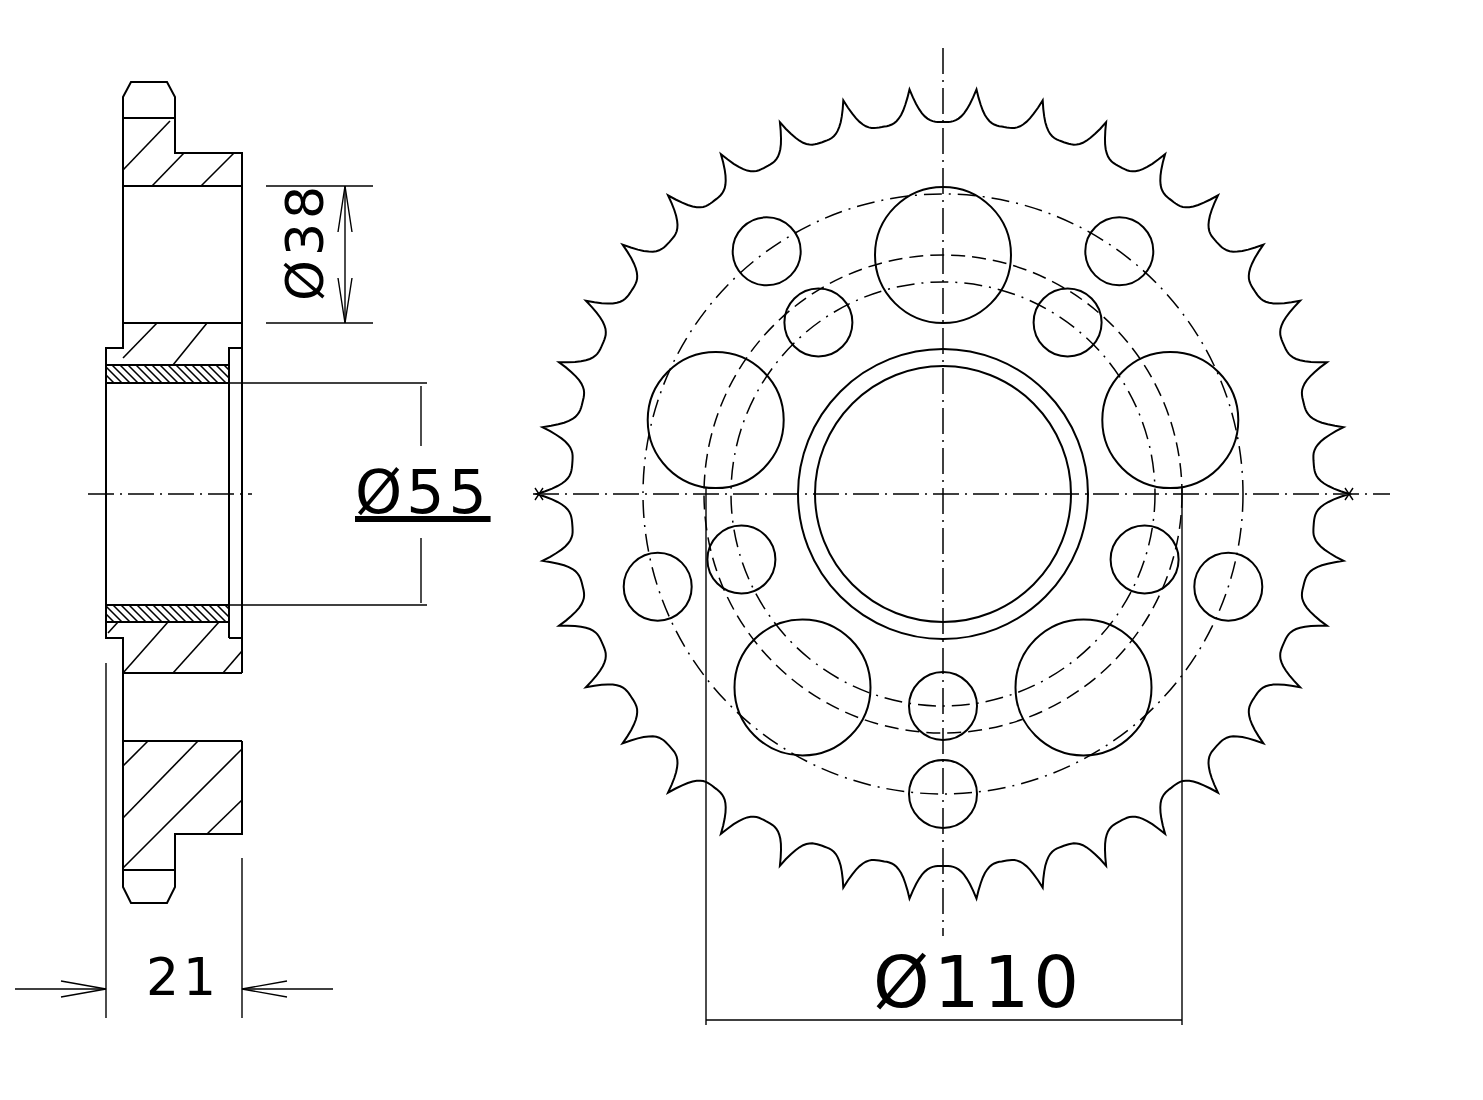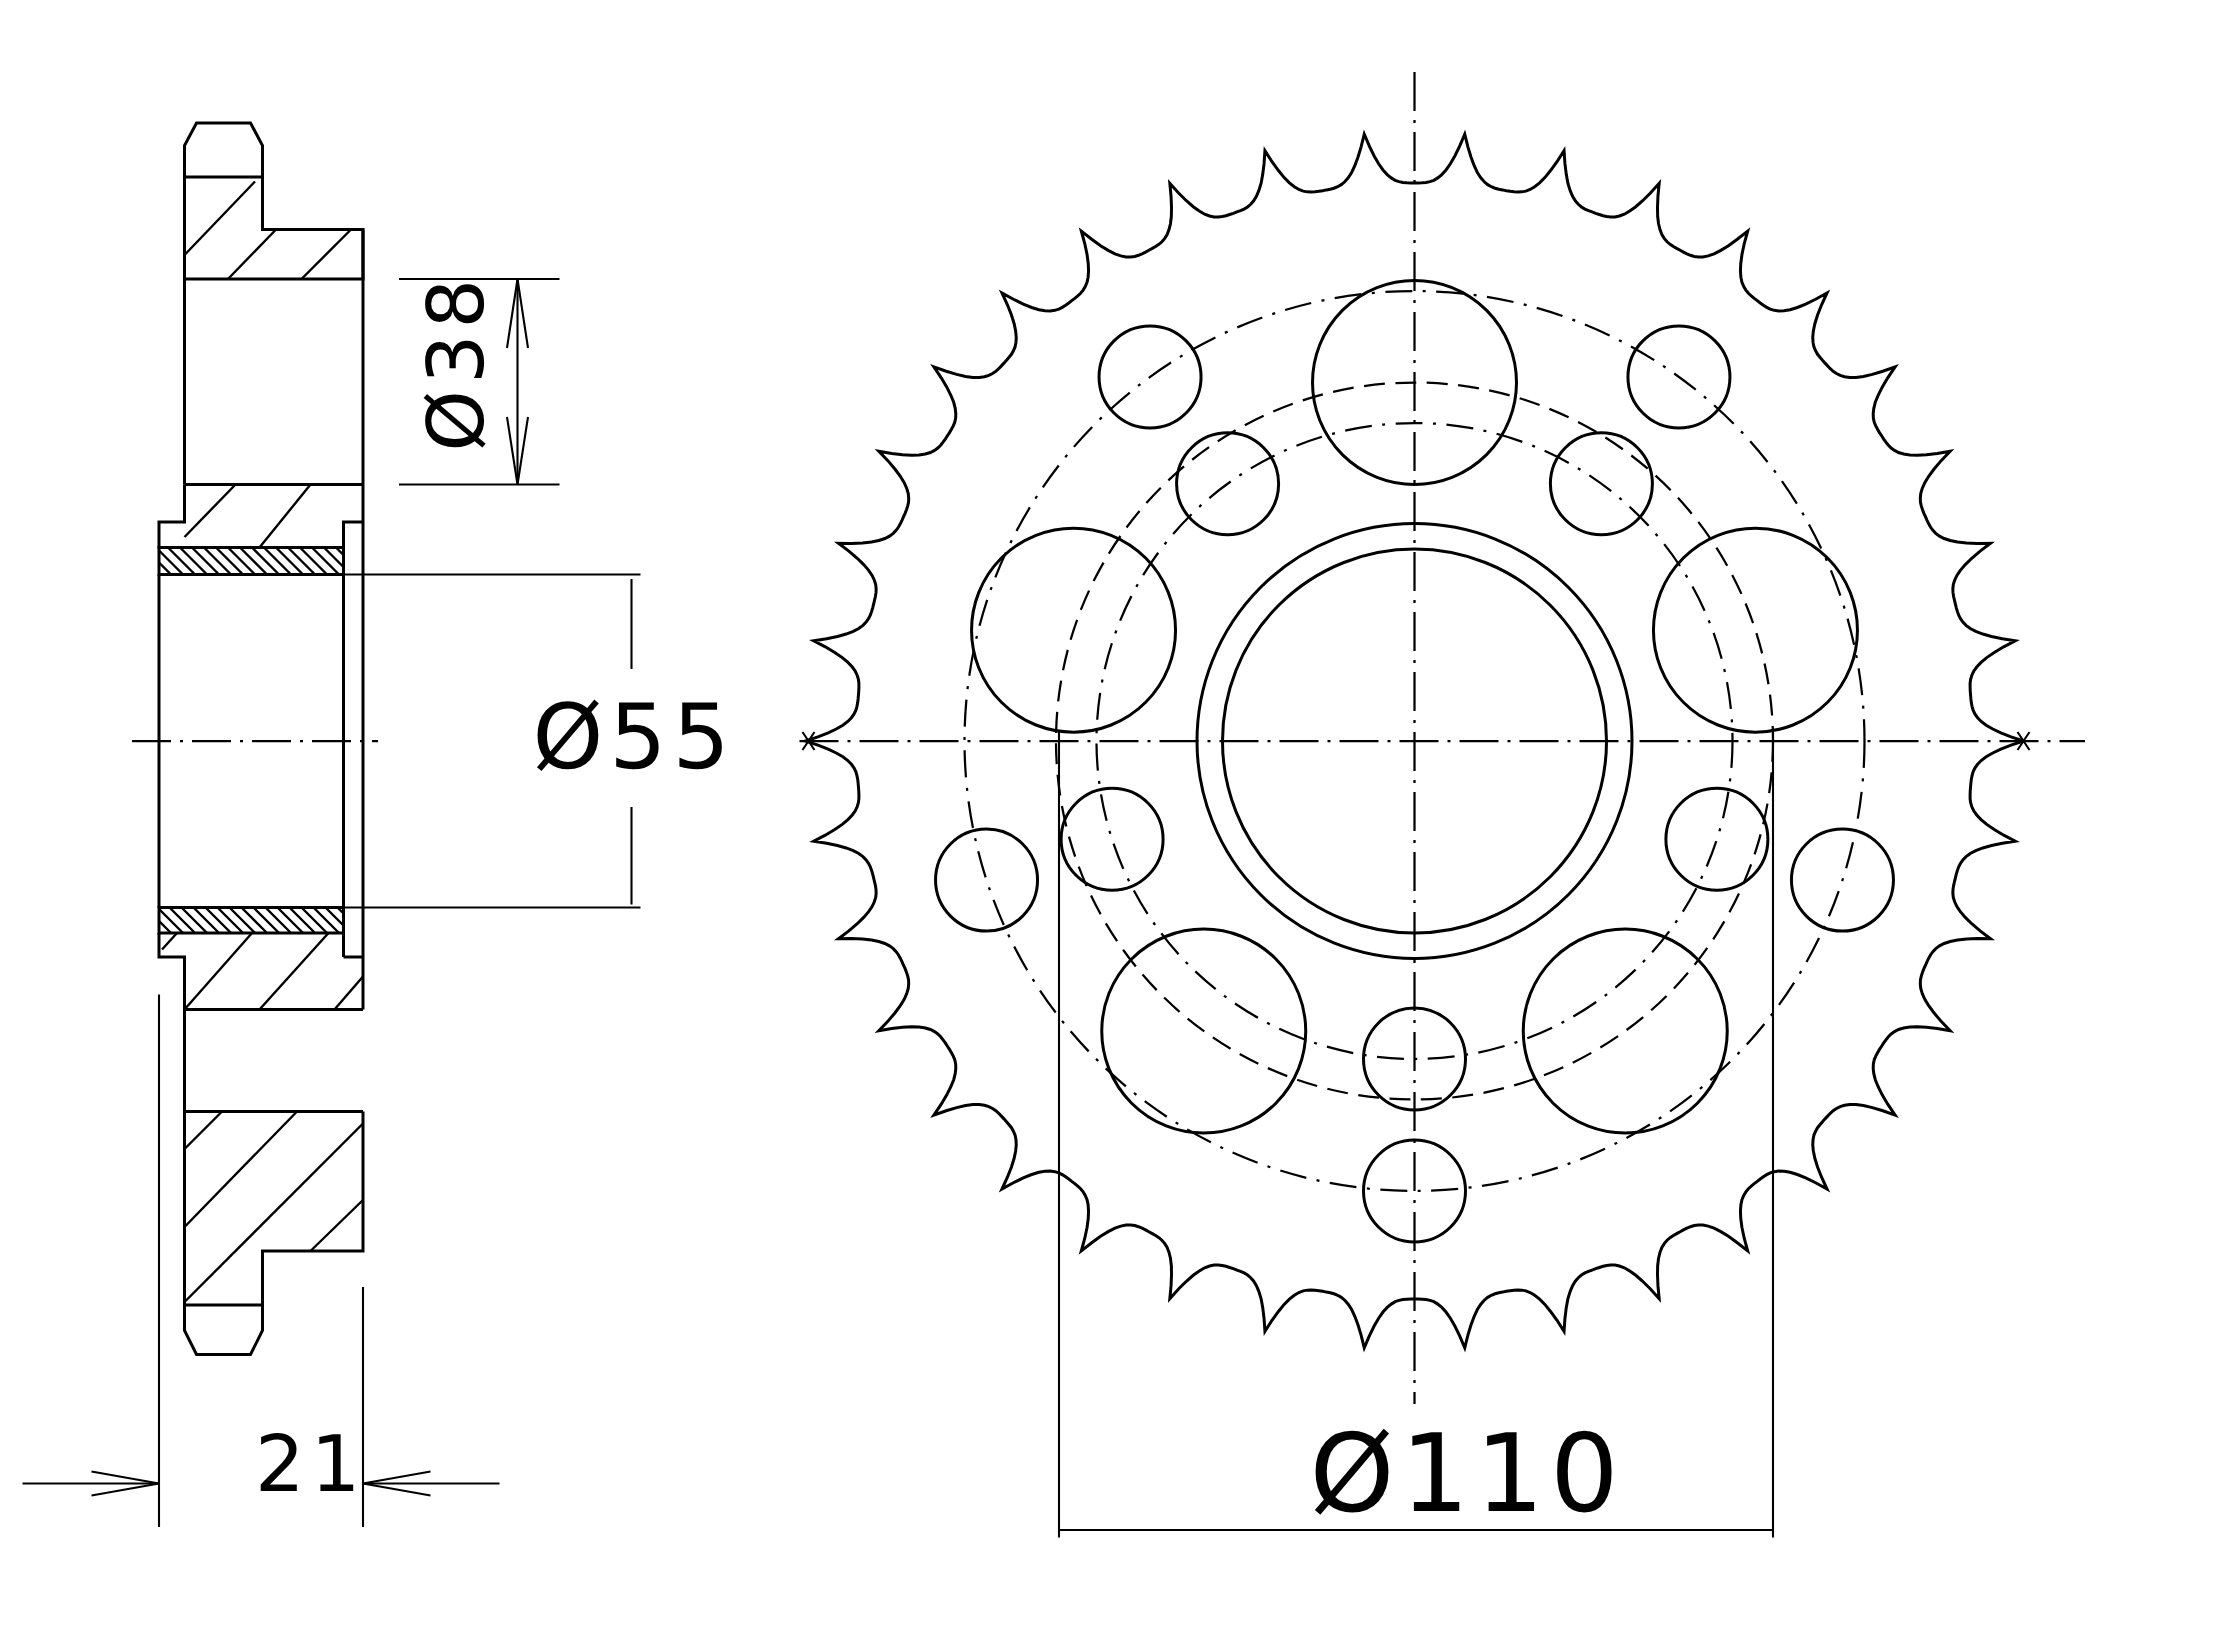"Ø55" div.label { text-decoration: none -> underline }
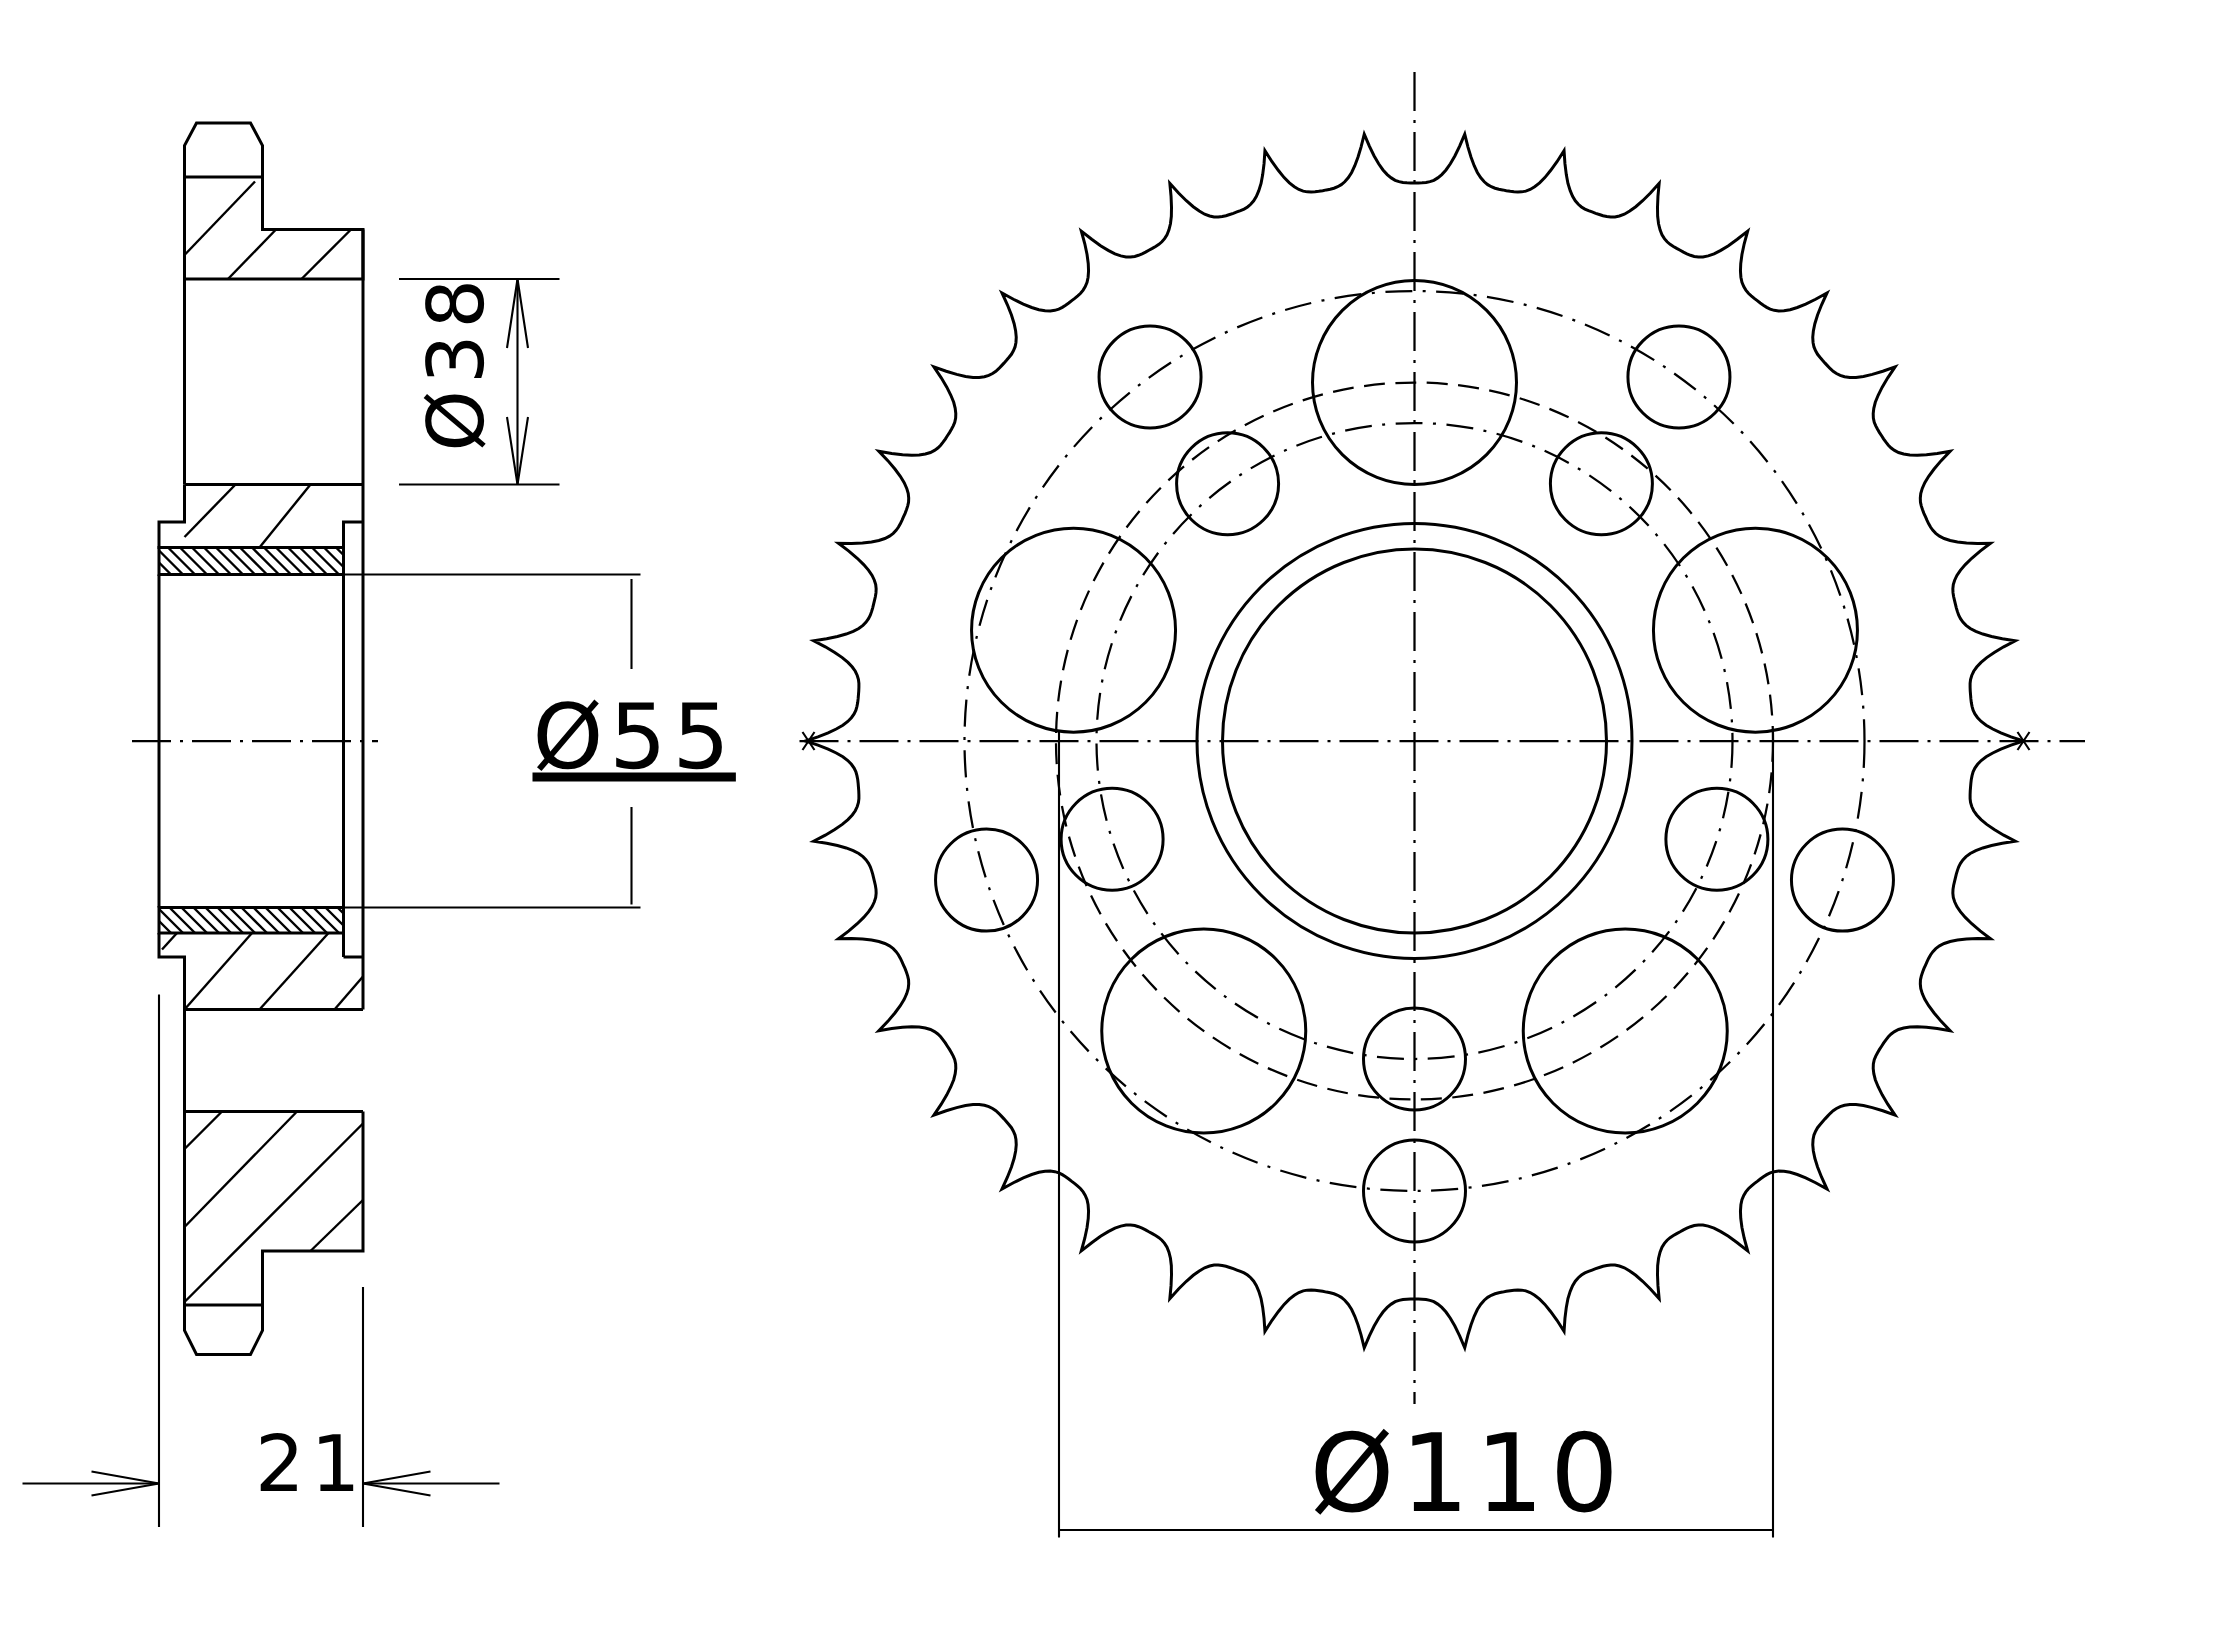"21" div.label { margin-left: 24px -> none }
